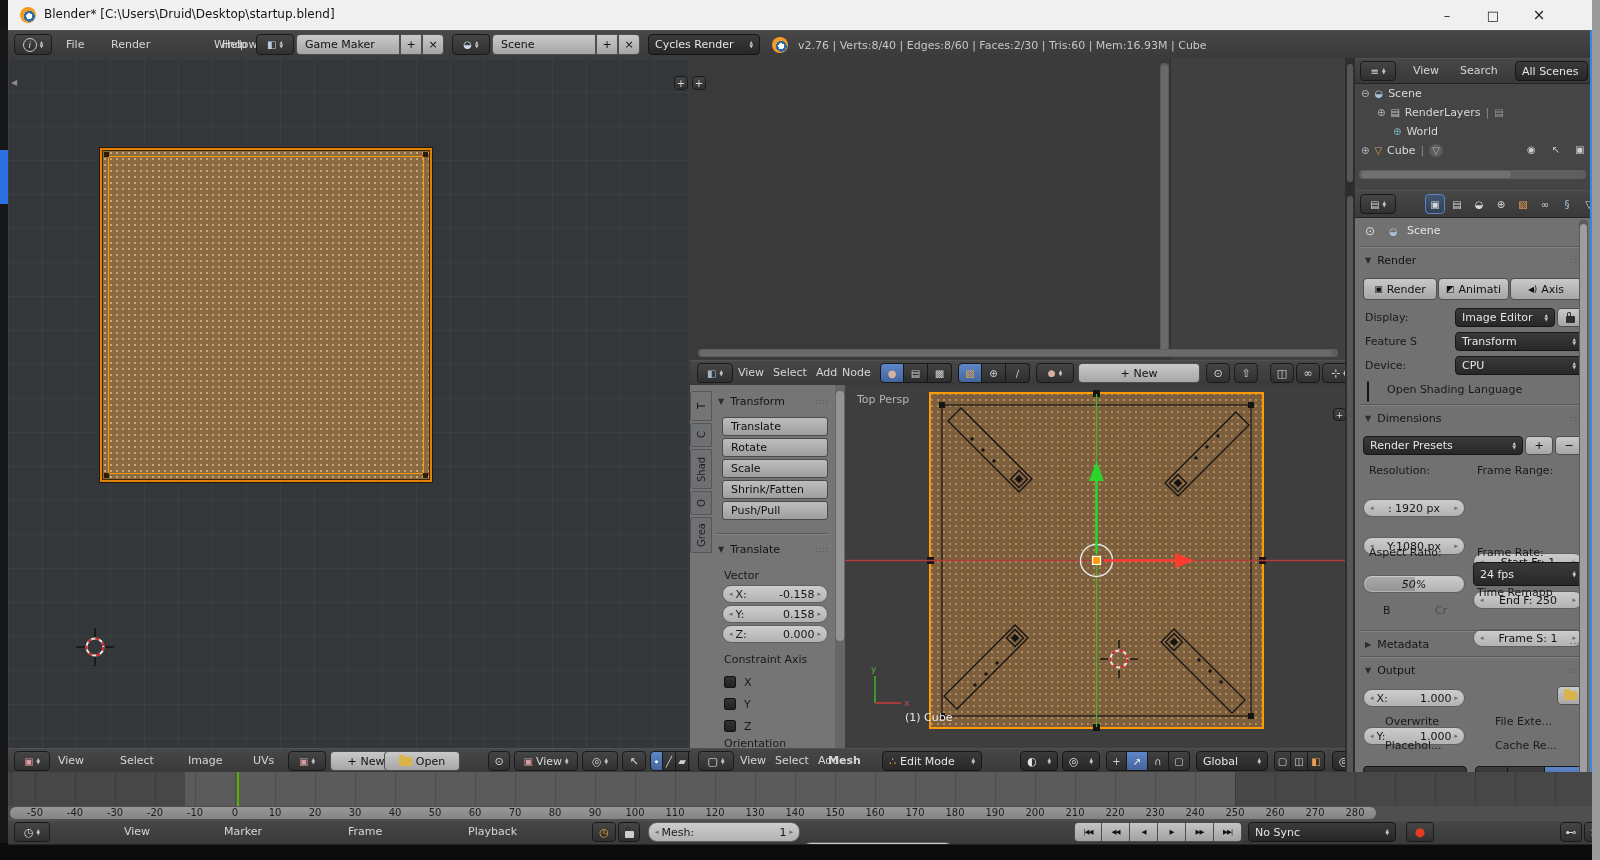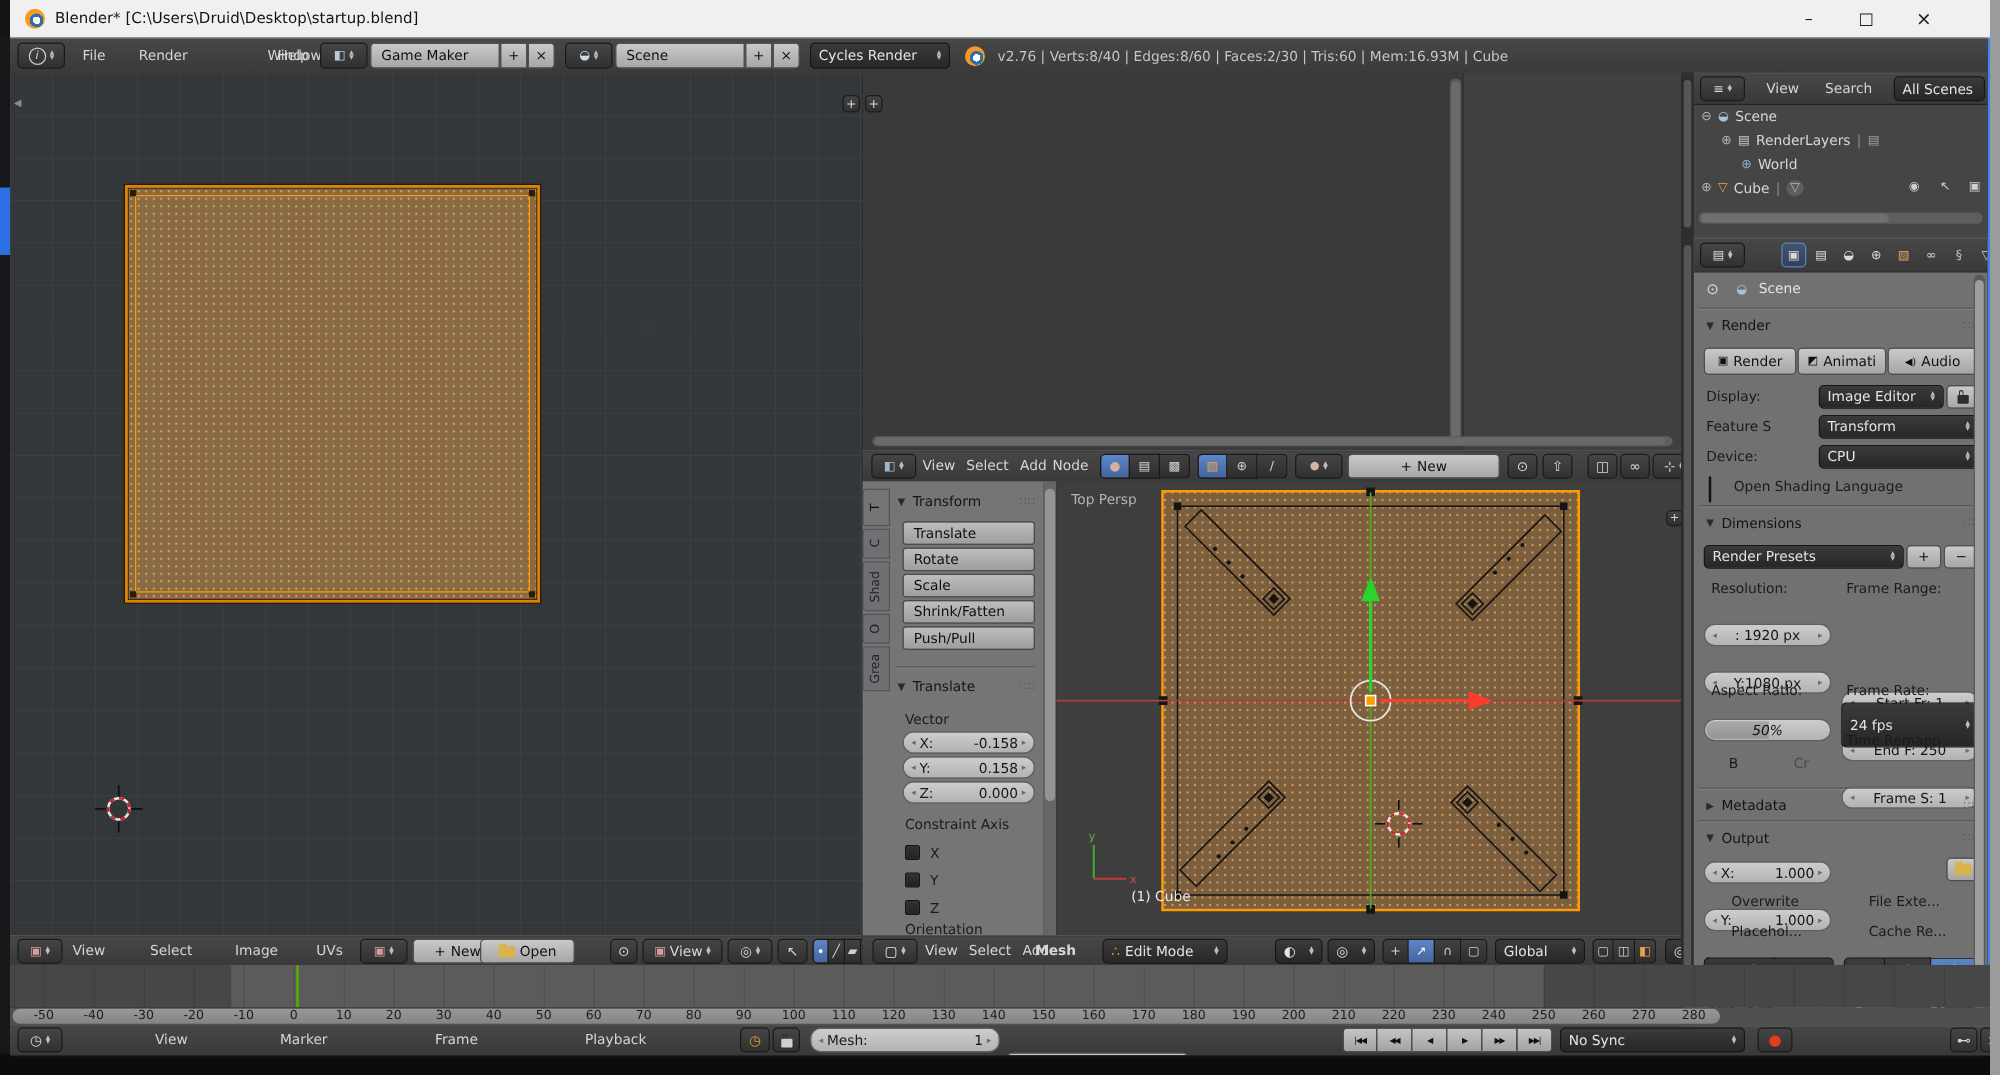"Audio" span { text: Audio -> Axis }
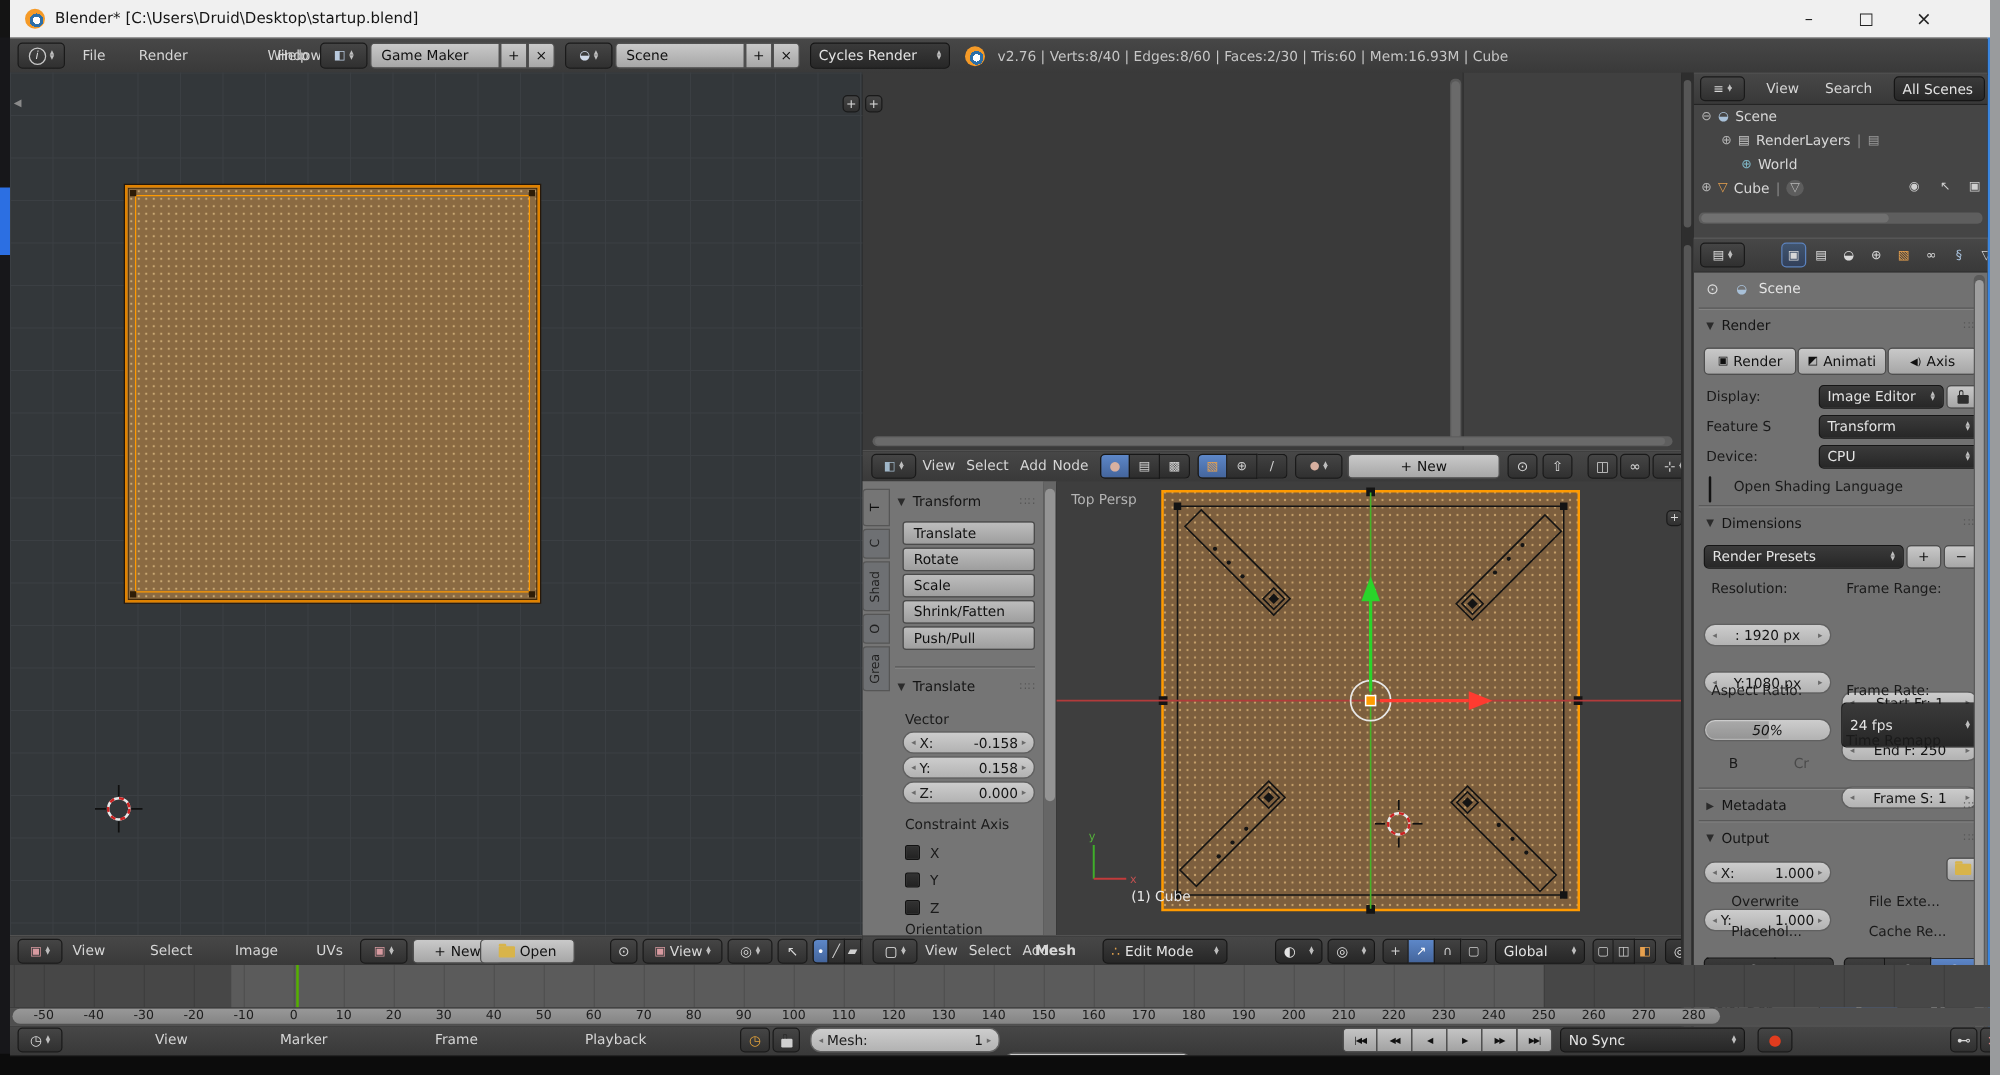"24 fps" div.abs { height: 36px -> 24px }
